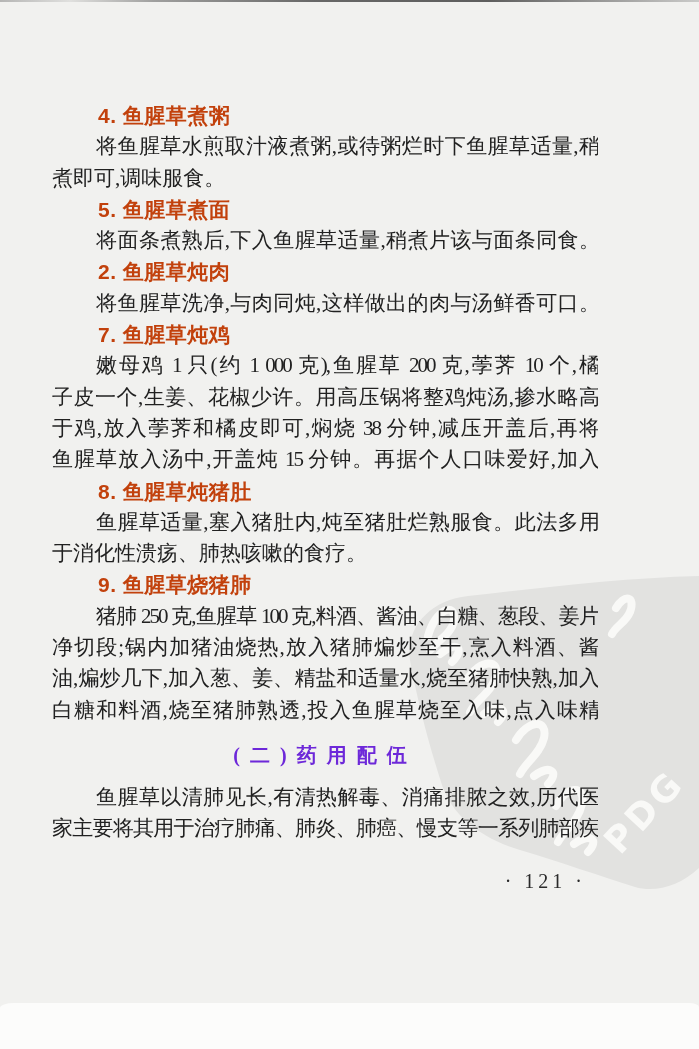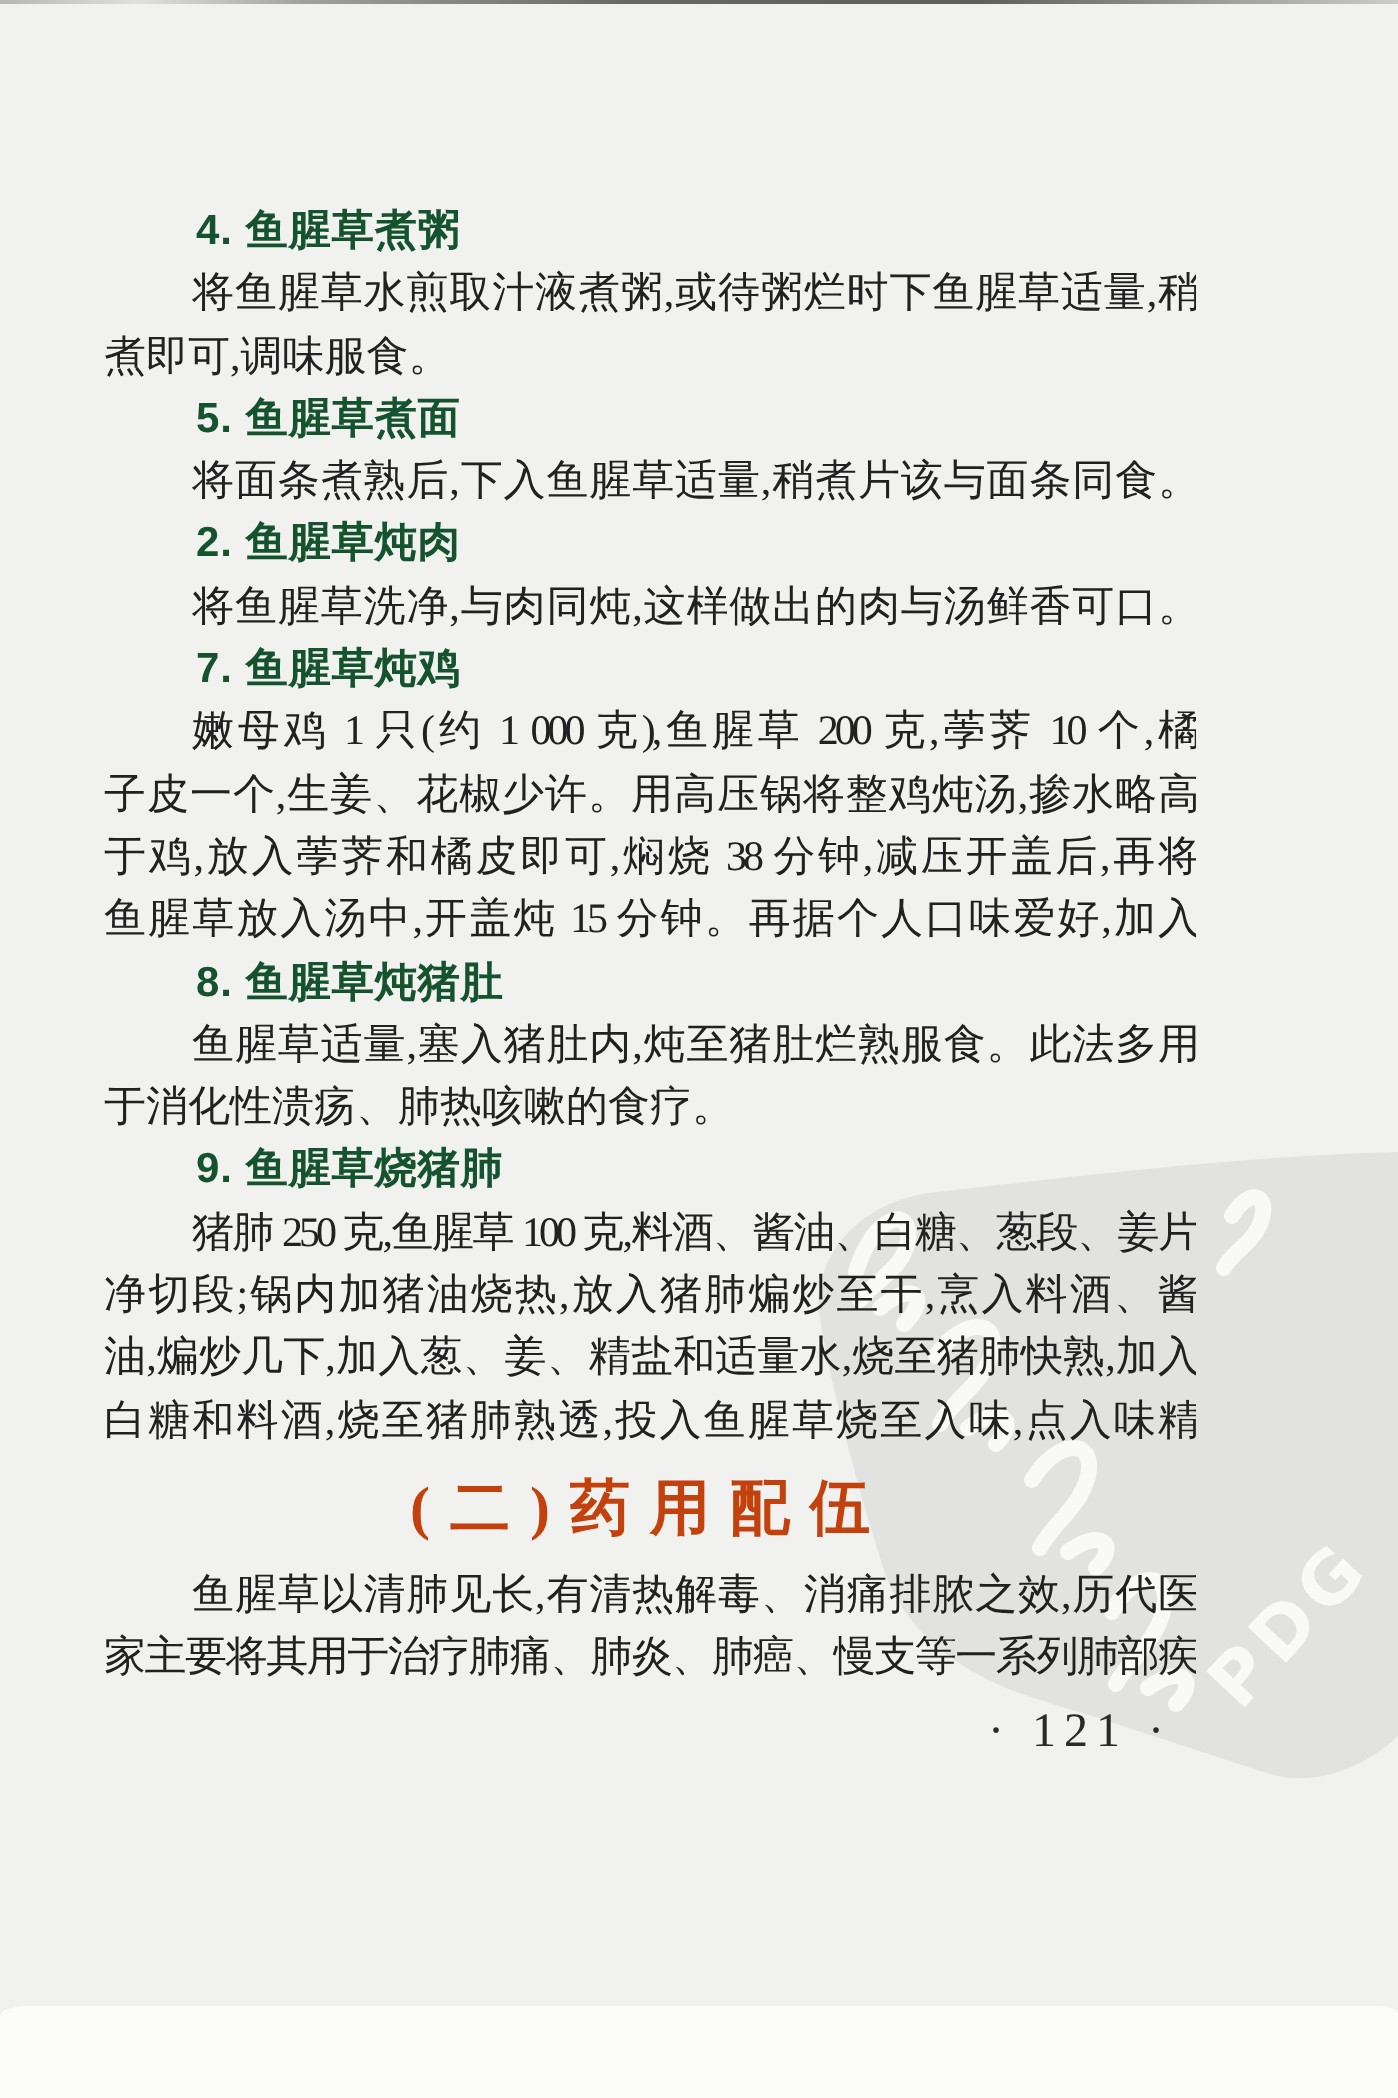"4. 鱼腥草煮粥" .line.num-heading { color: #14532d -> #c2410c }
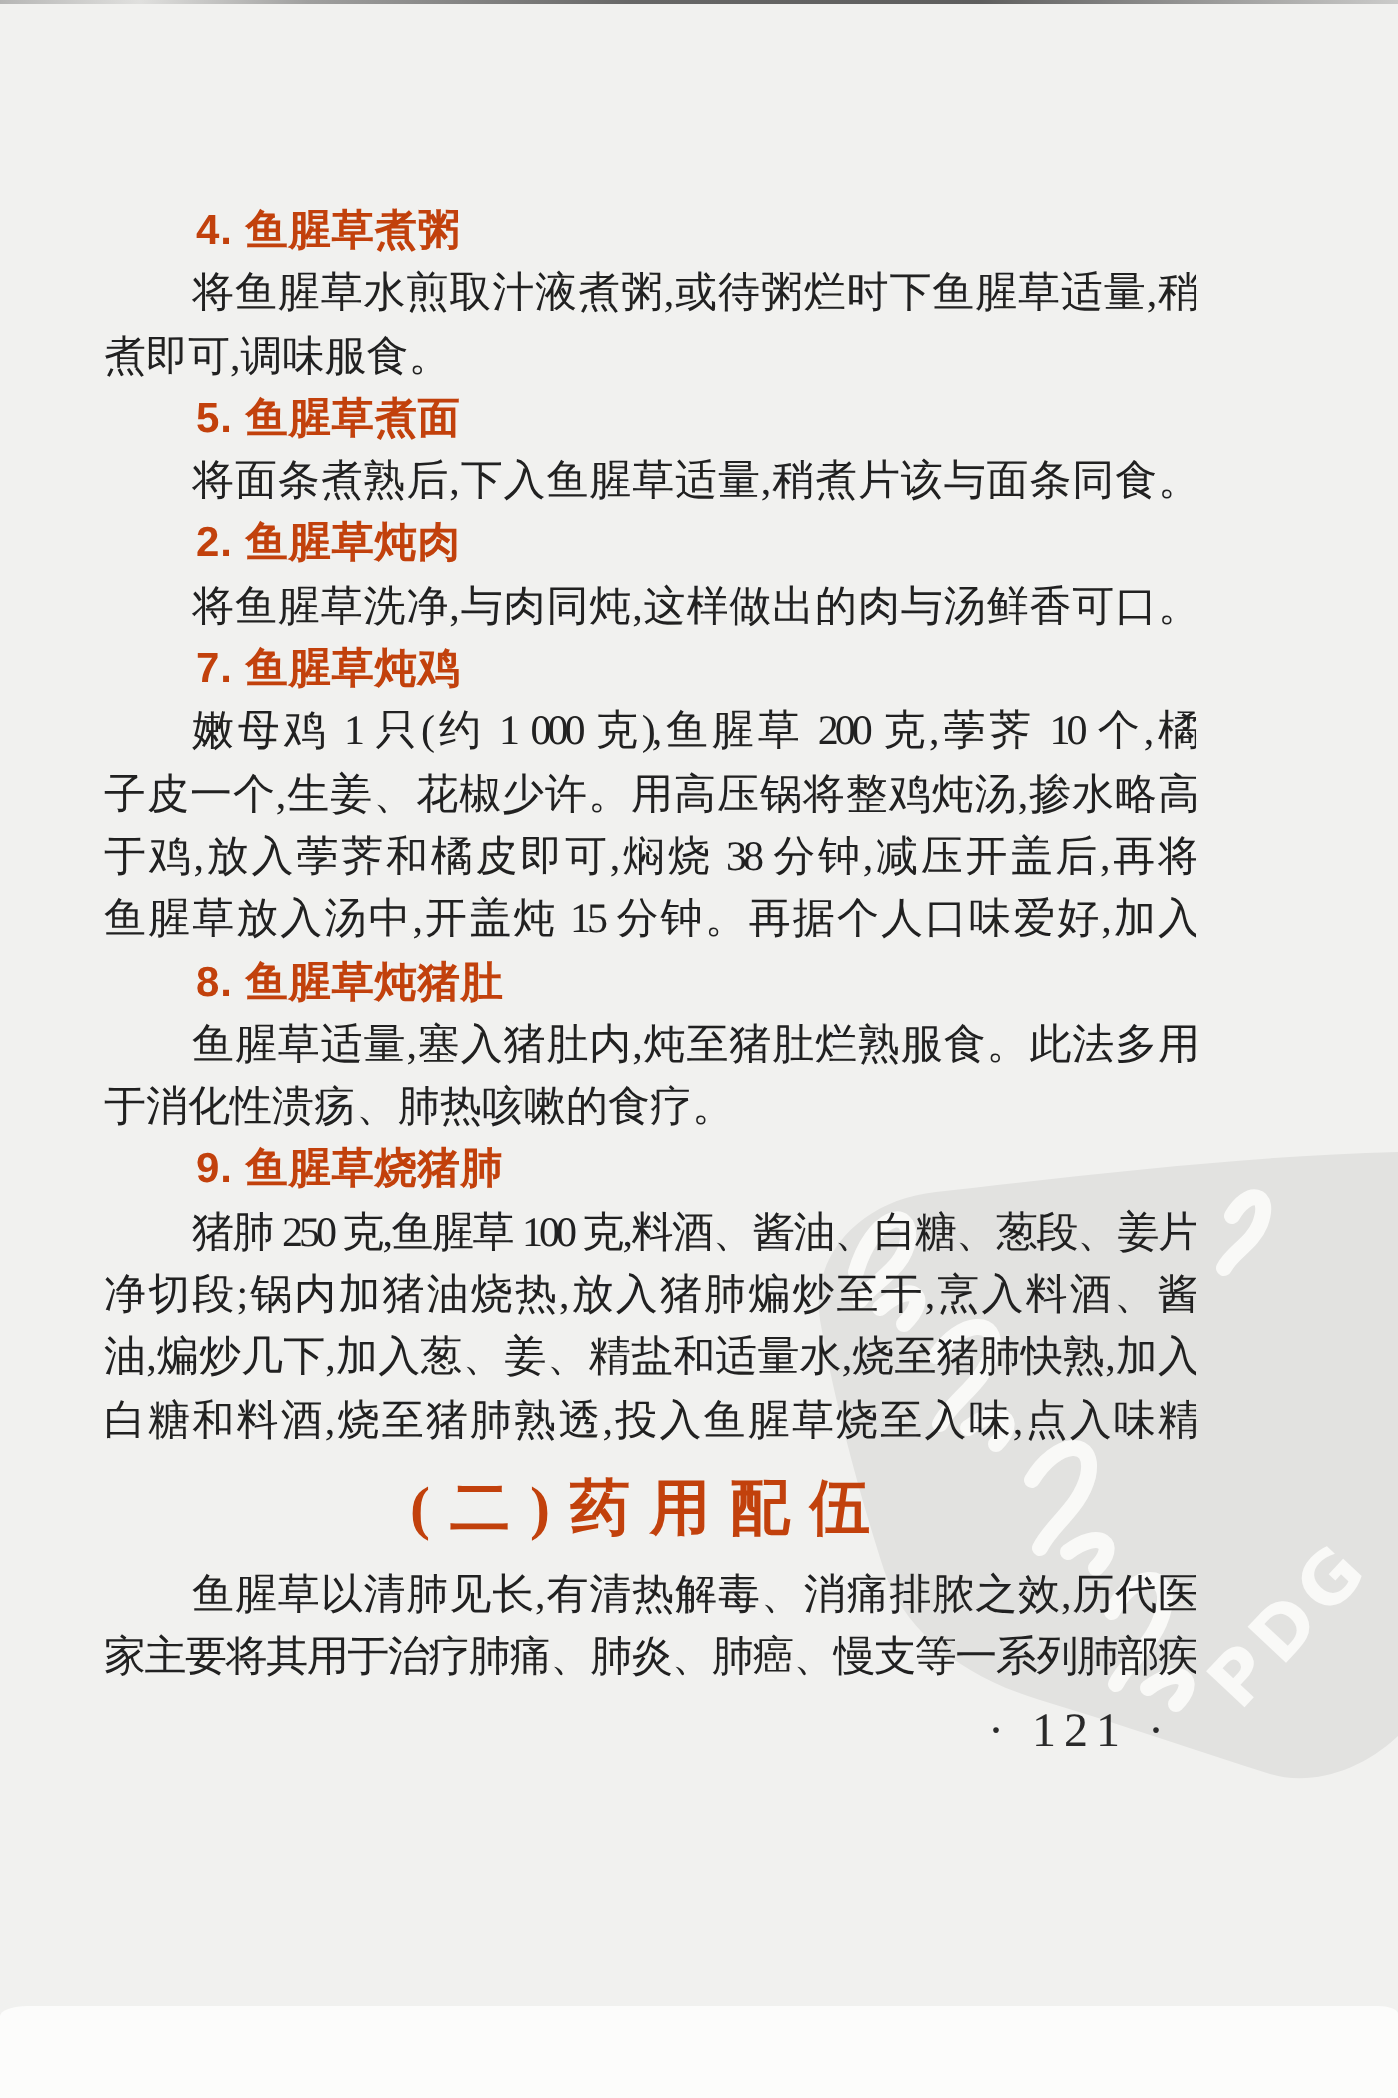"(二)药用配伍" .section-heading { color: #c2410c -> #6d28d9; font-size: 30px -> 20px }
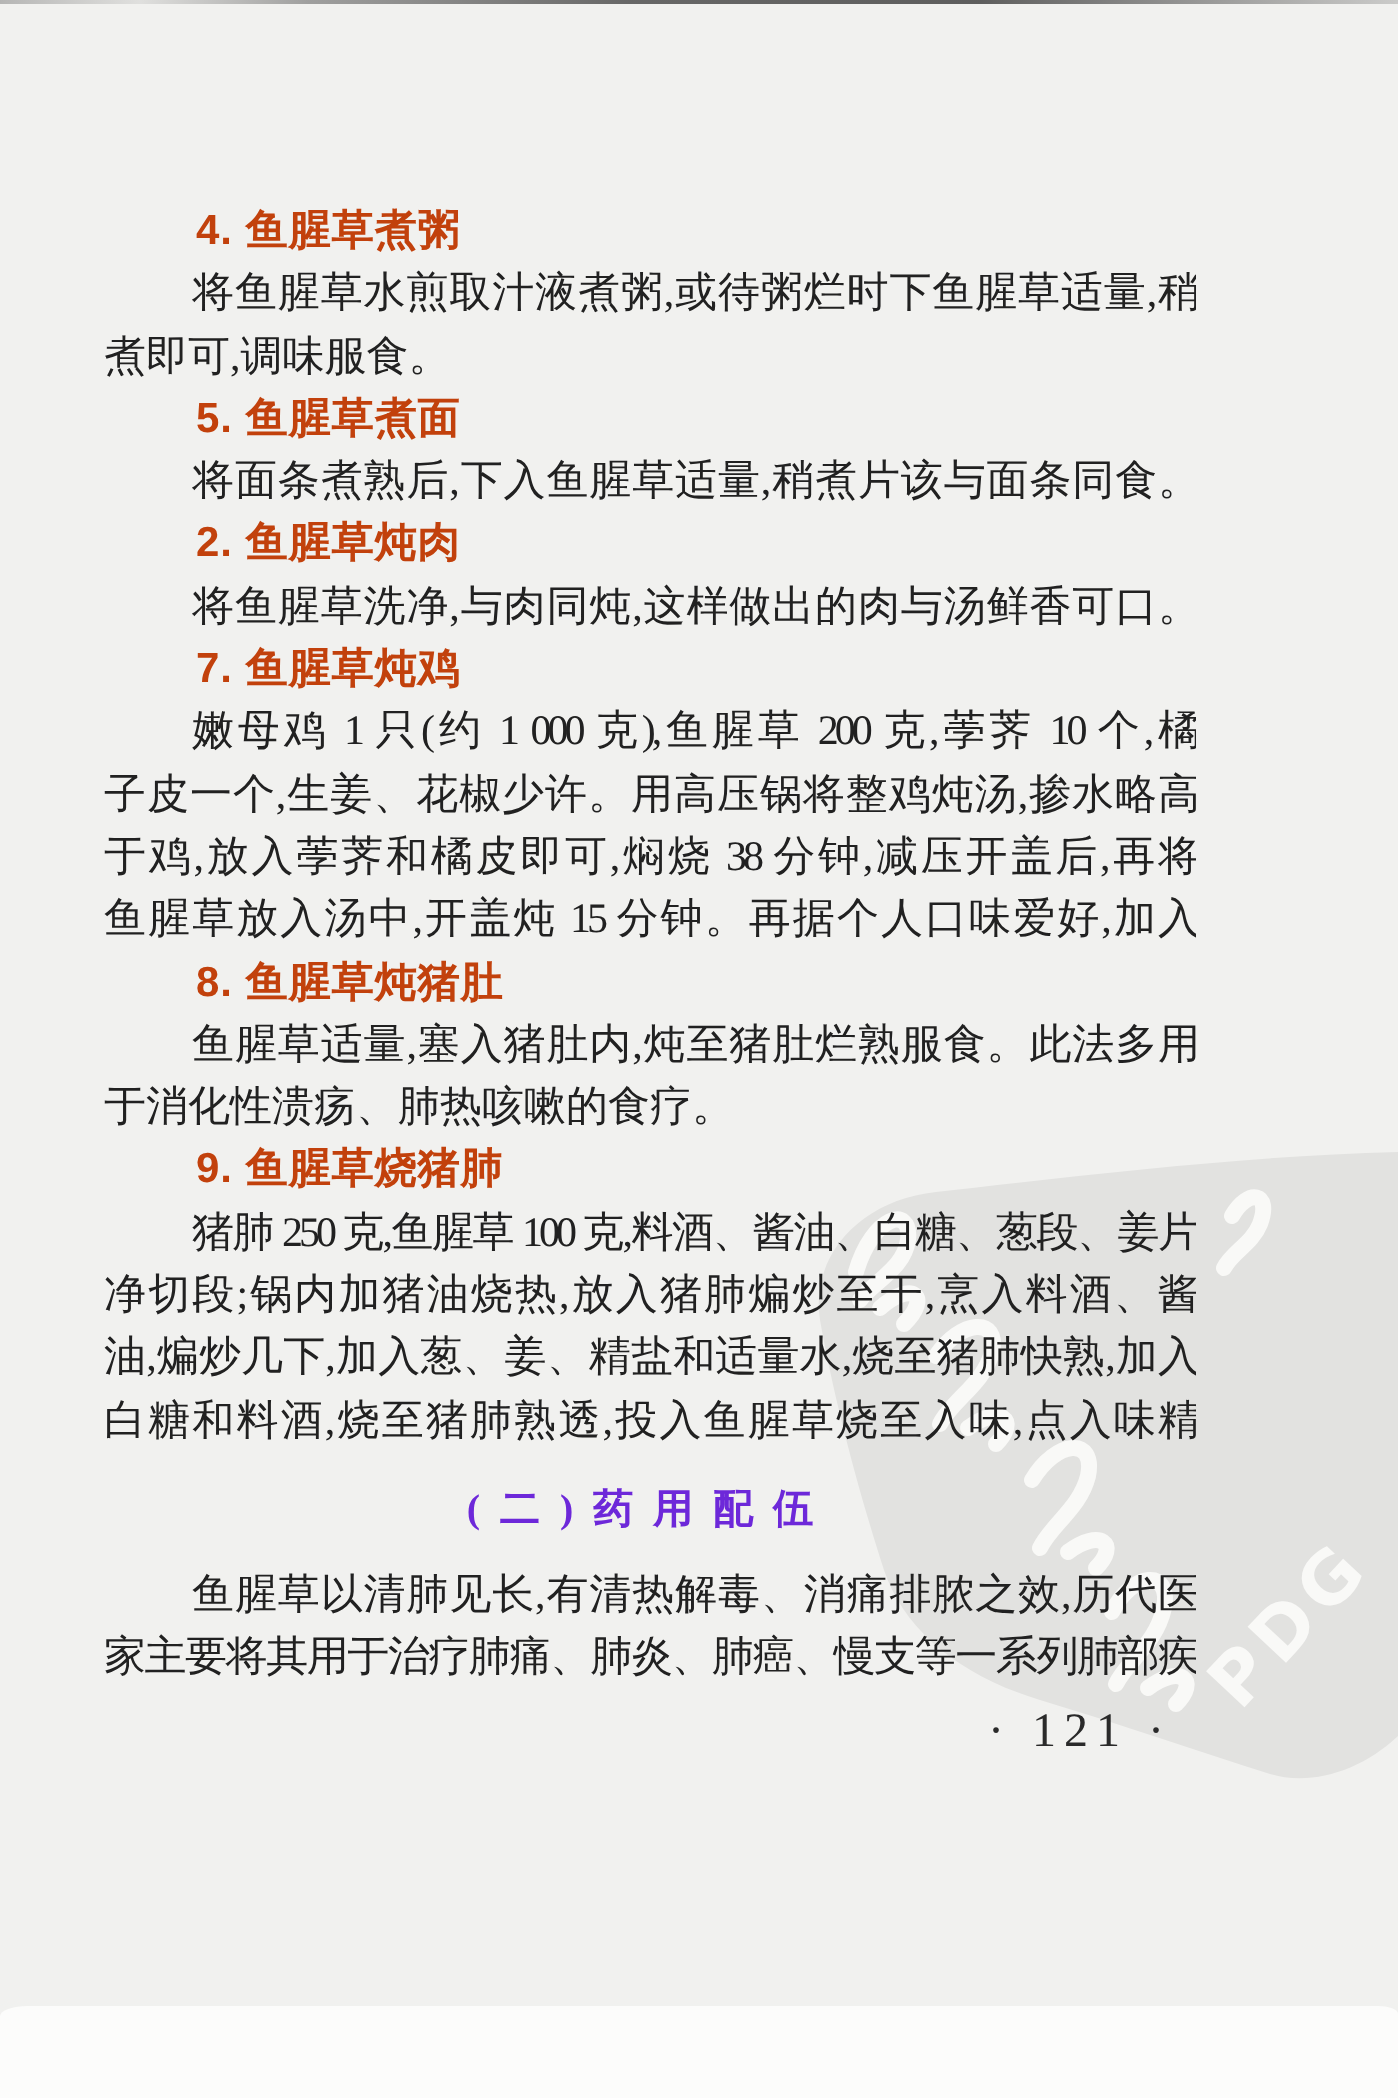"· 121 ·" .page-number { font-size: 24px -> 20px; margin-top: 6px -> 21px }
